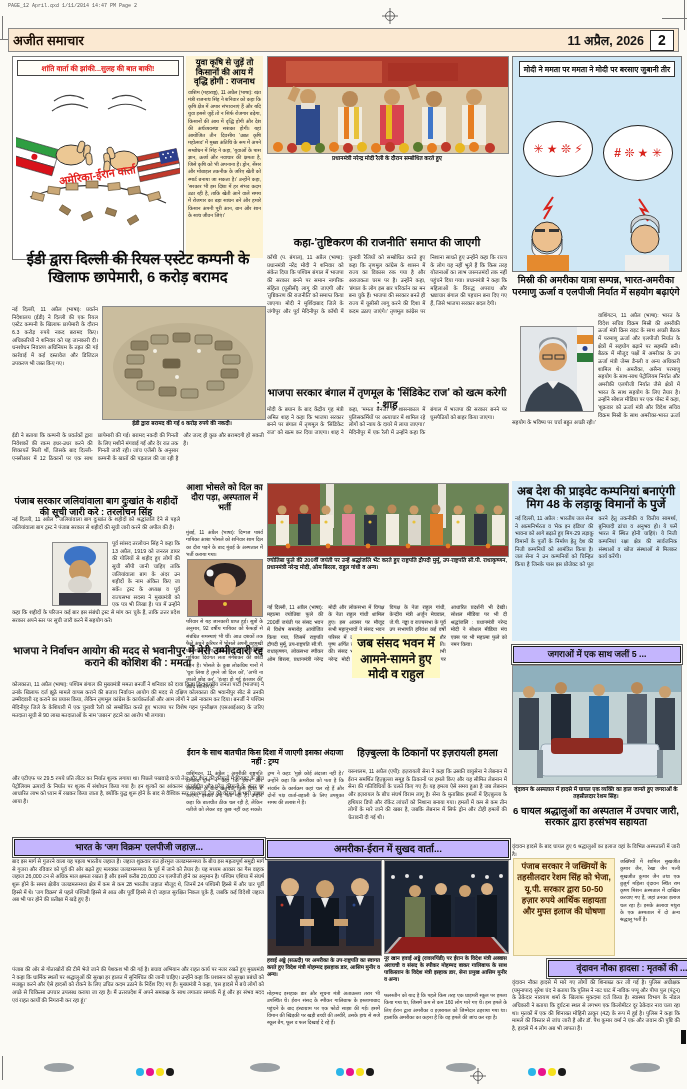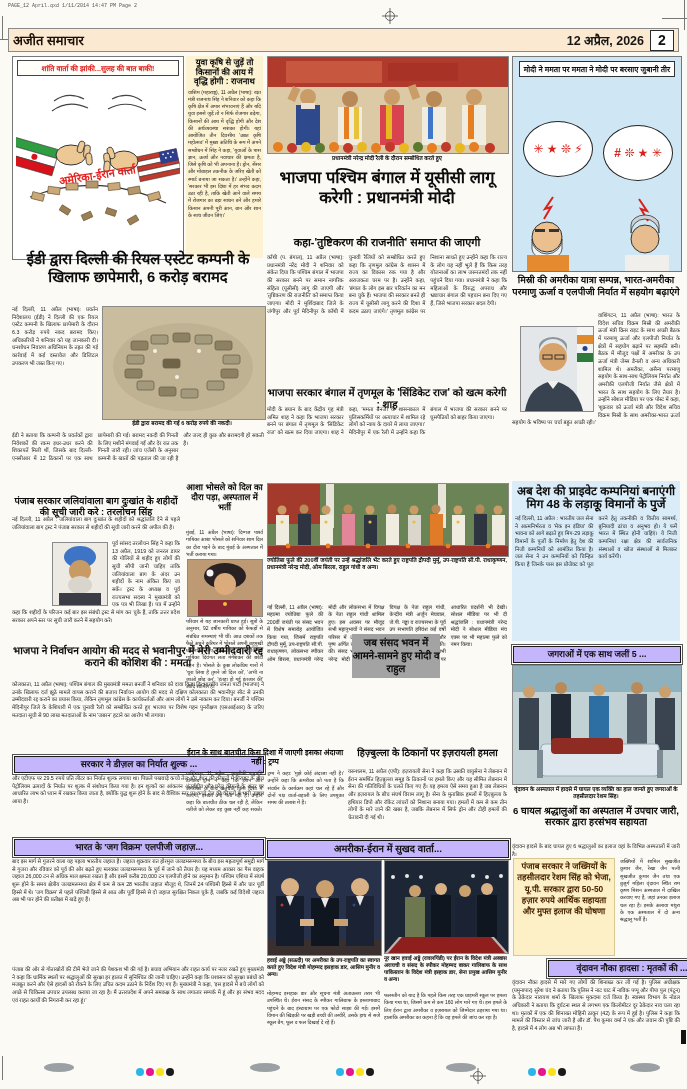"12 अप्रैल, 2026" div { text: 12 -> 11 }
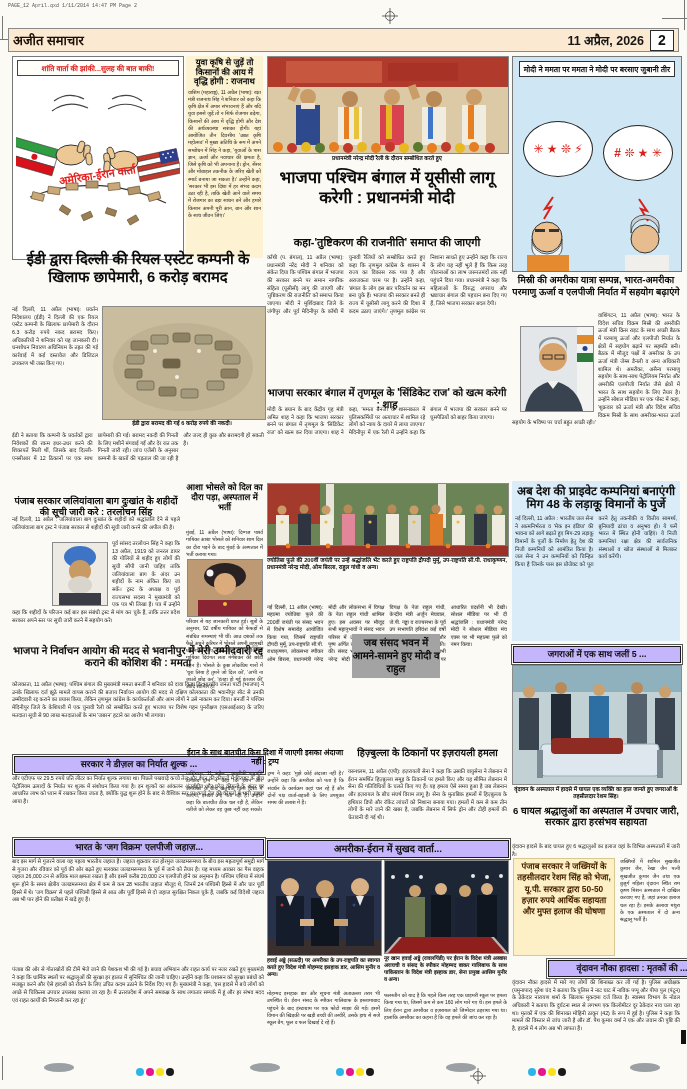"भाजपा पश्चिम बंगाल में यूसीसी" div.abs { html: <div>भाजपा पश्चिम बंगाल में यूसीसी लागू करेगी : प्रधानमंत्री मोदी</div> -> none }
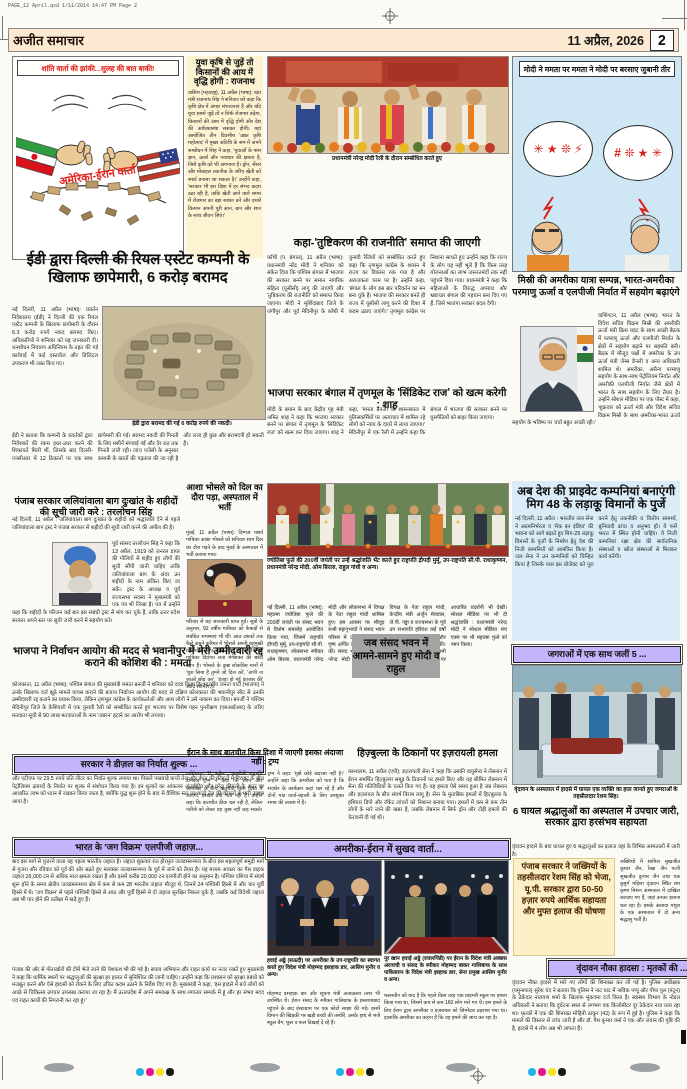"जब संसद भवन में आमने-सामने" div.abs { background: #a3a3a3 -> #fef9c3; font-size: 10px -> 12px }
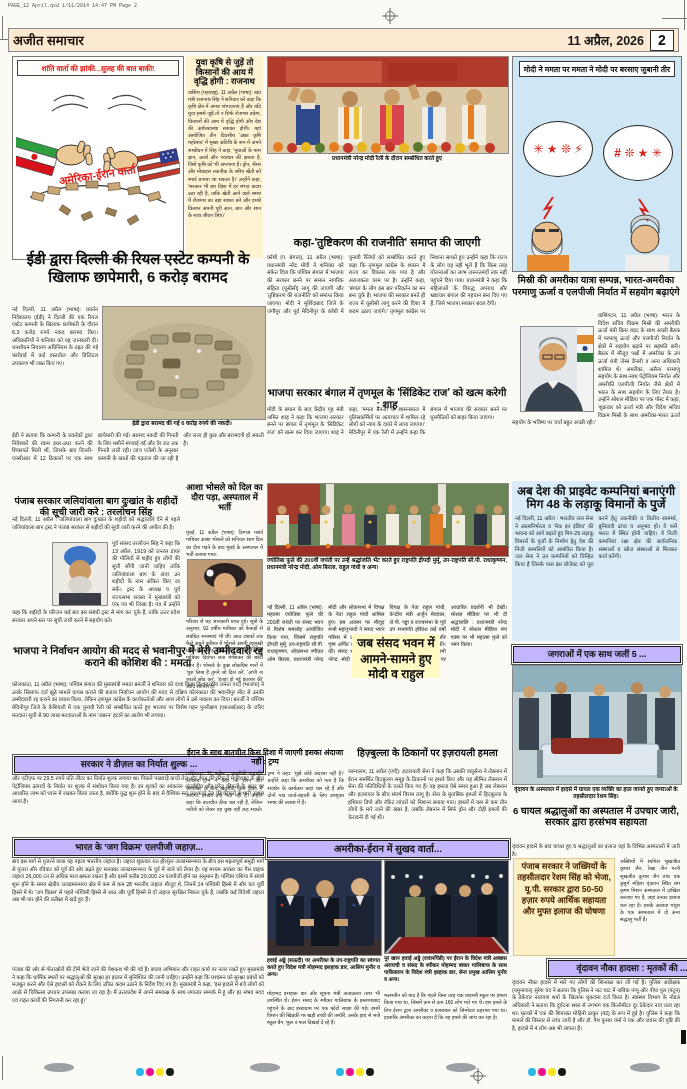"सरकार ने डीज़ल का निर्यात" div.abs { html: <div>सरकार ने डीज़ल का निर्यात शुल्क ...</div> -> none }
